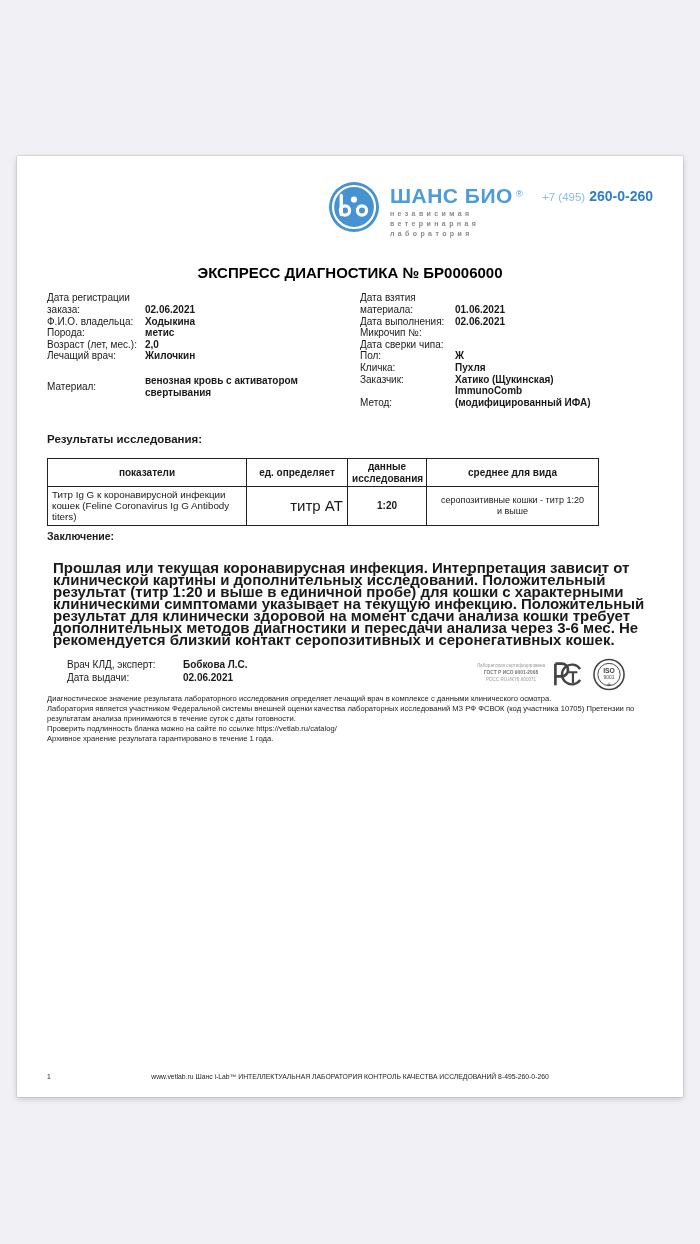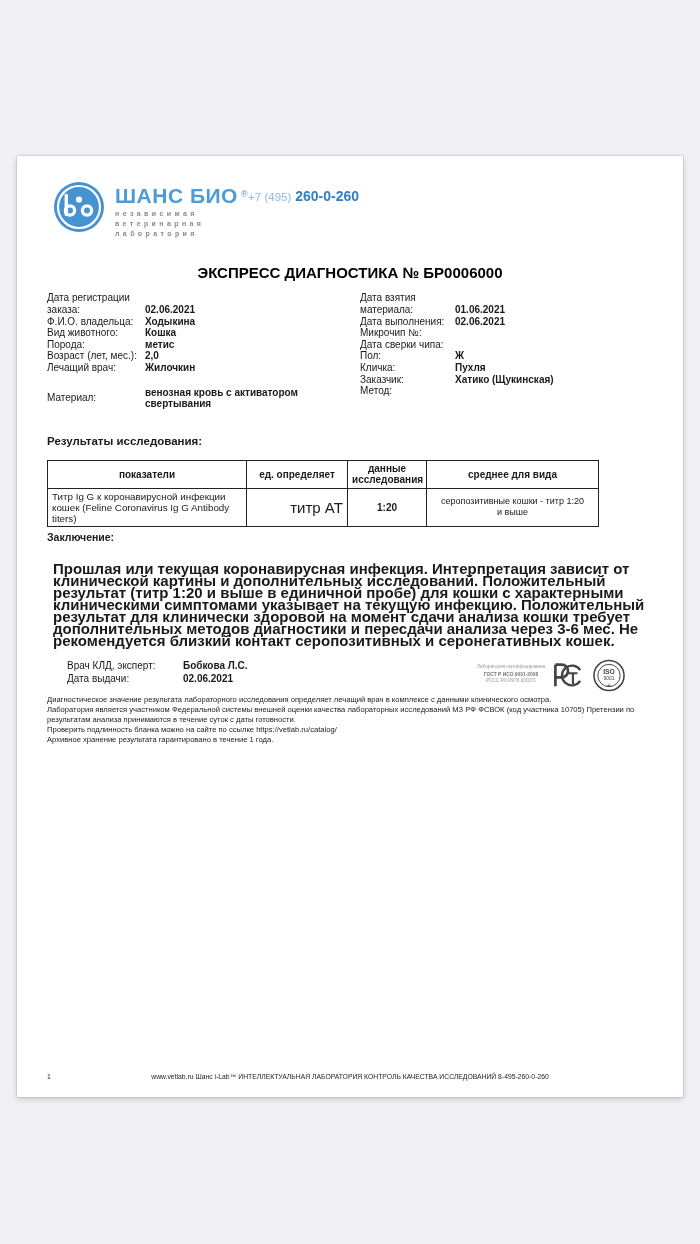"ШАНС БИО ®" .header { gap: none -> 19px; justify-content: flex-start -> flex-end }
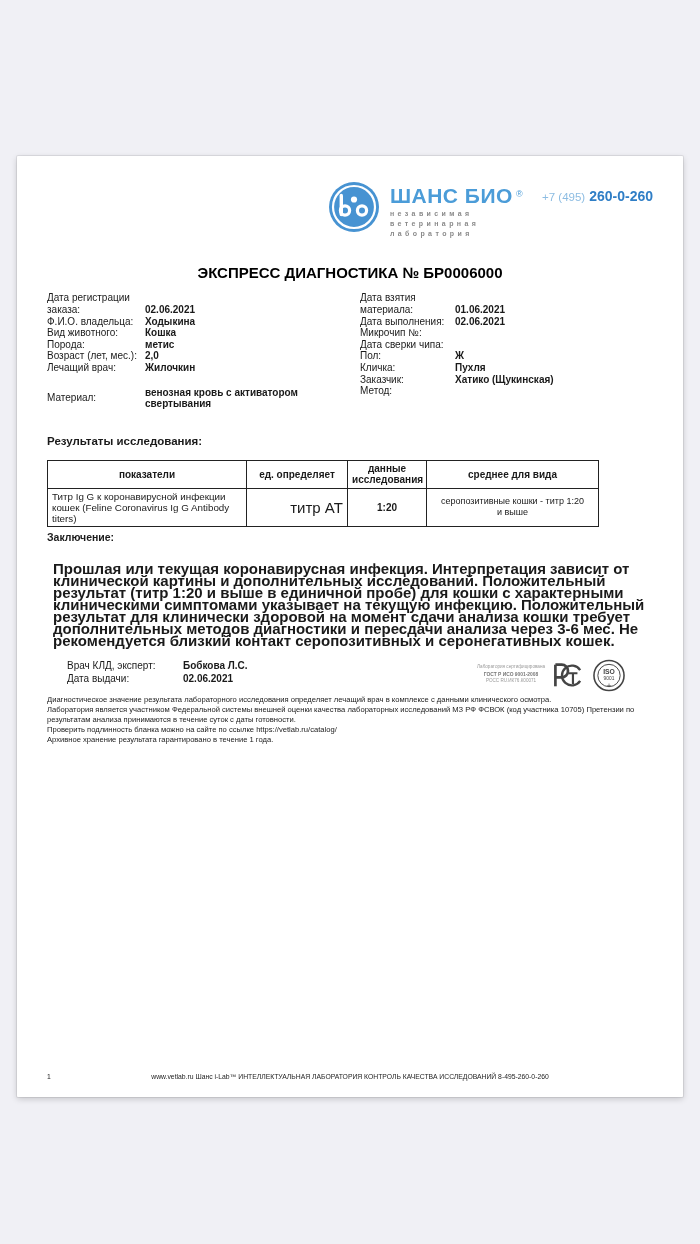"Вид животного:" div.row { html: <div> <div>Вид животного:</div> <div>Кошка</div> </div> -> none }
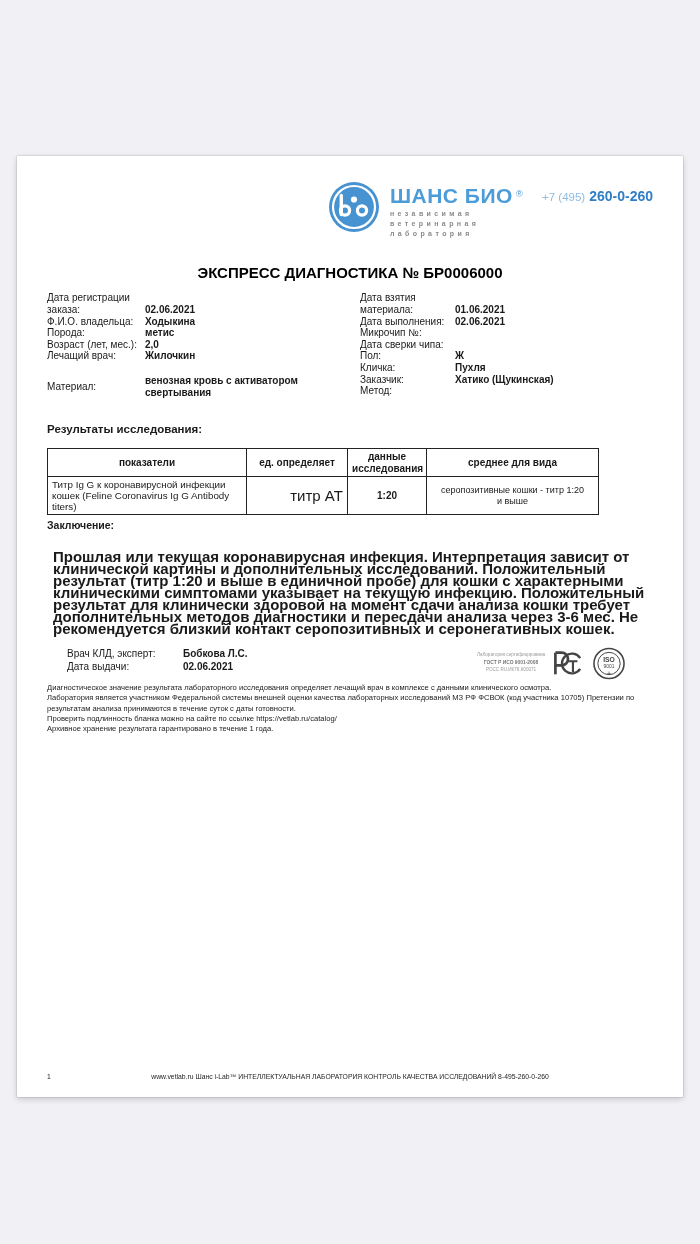"ImmunoComb (модифицированный ИФА)" div.val { html: none -> <div>ImmunoComb (модифицированный ИФА)</div> }
